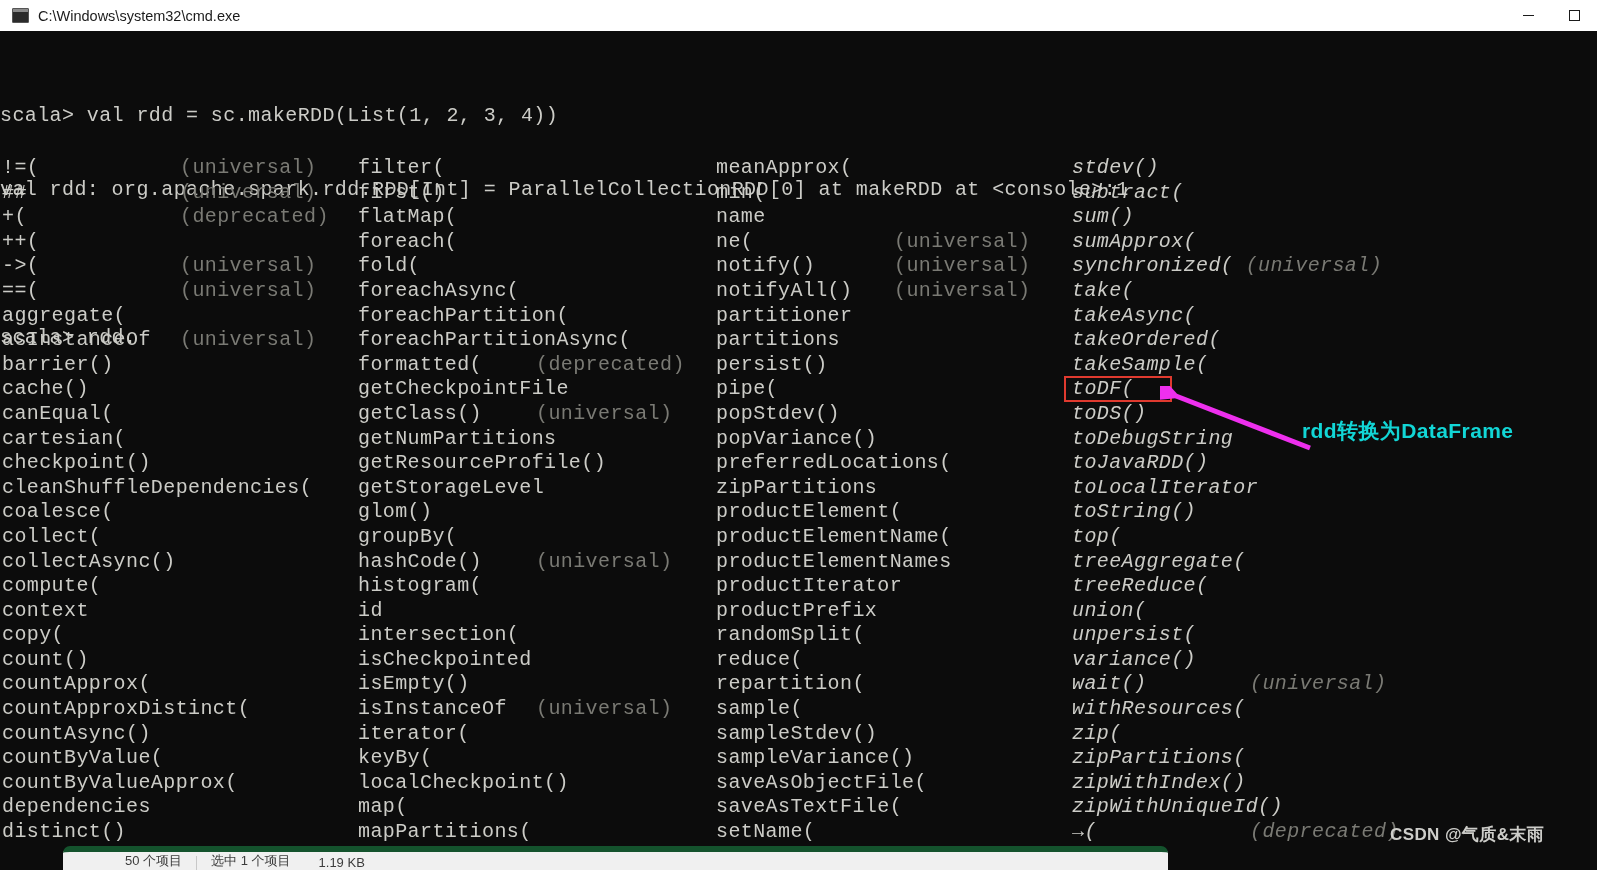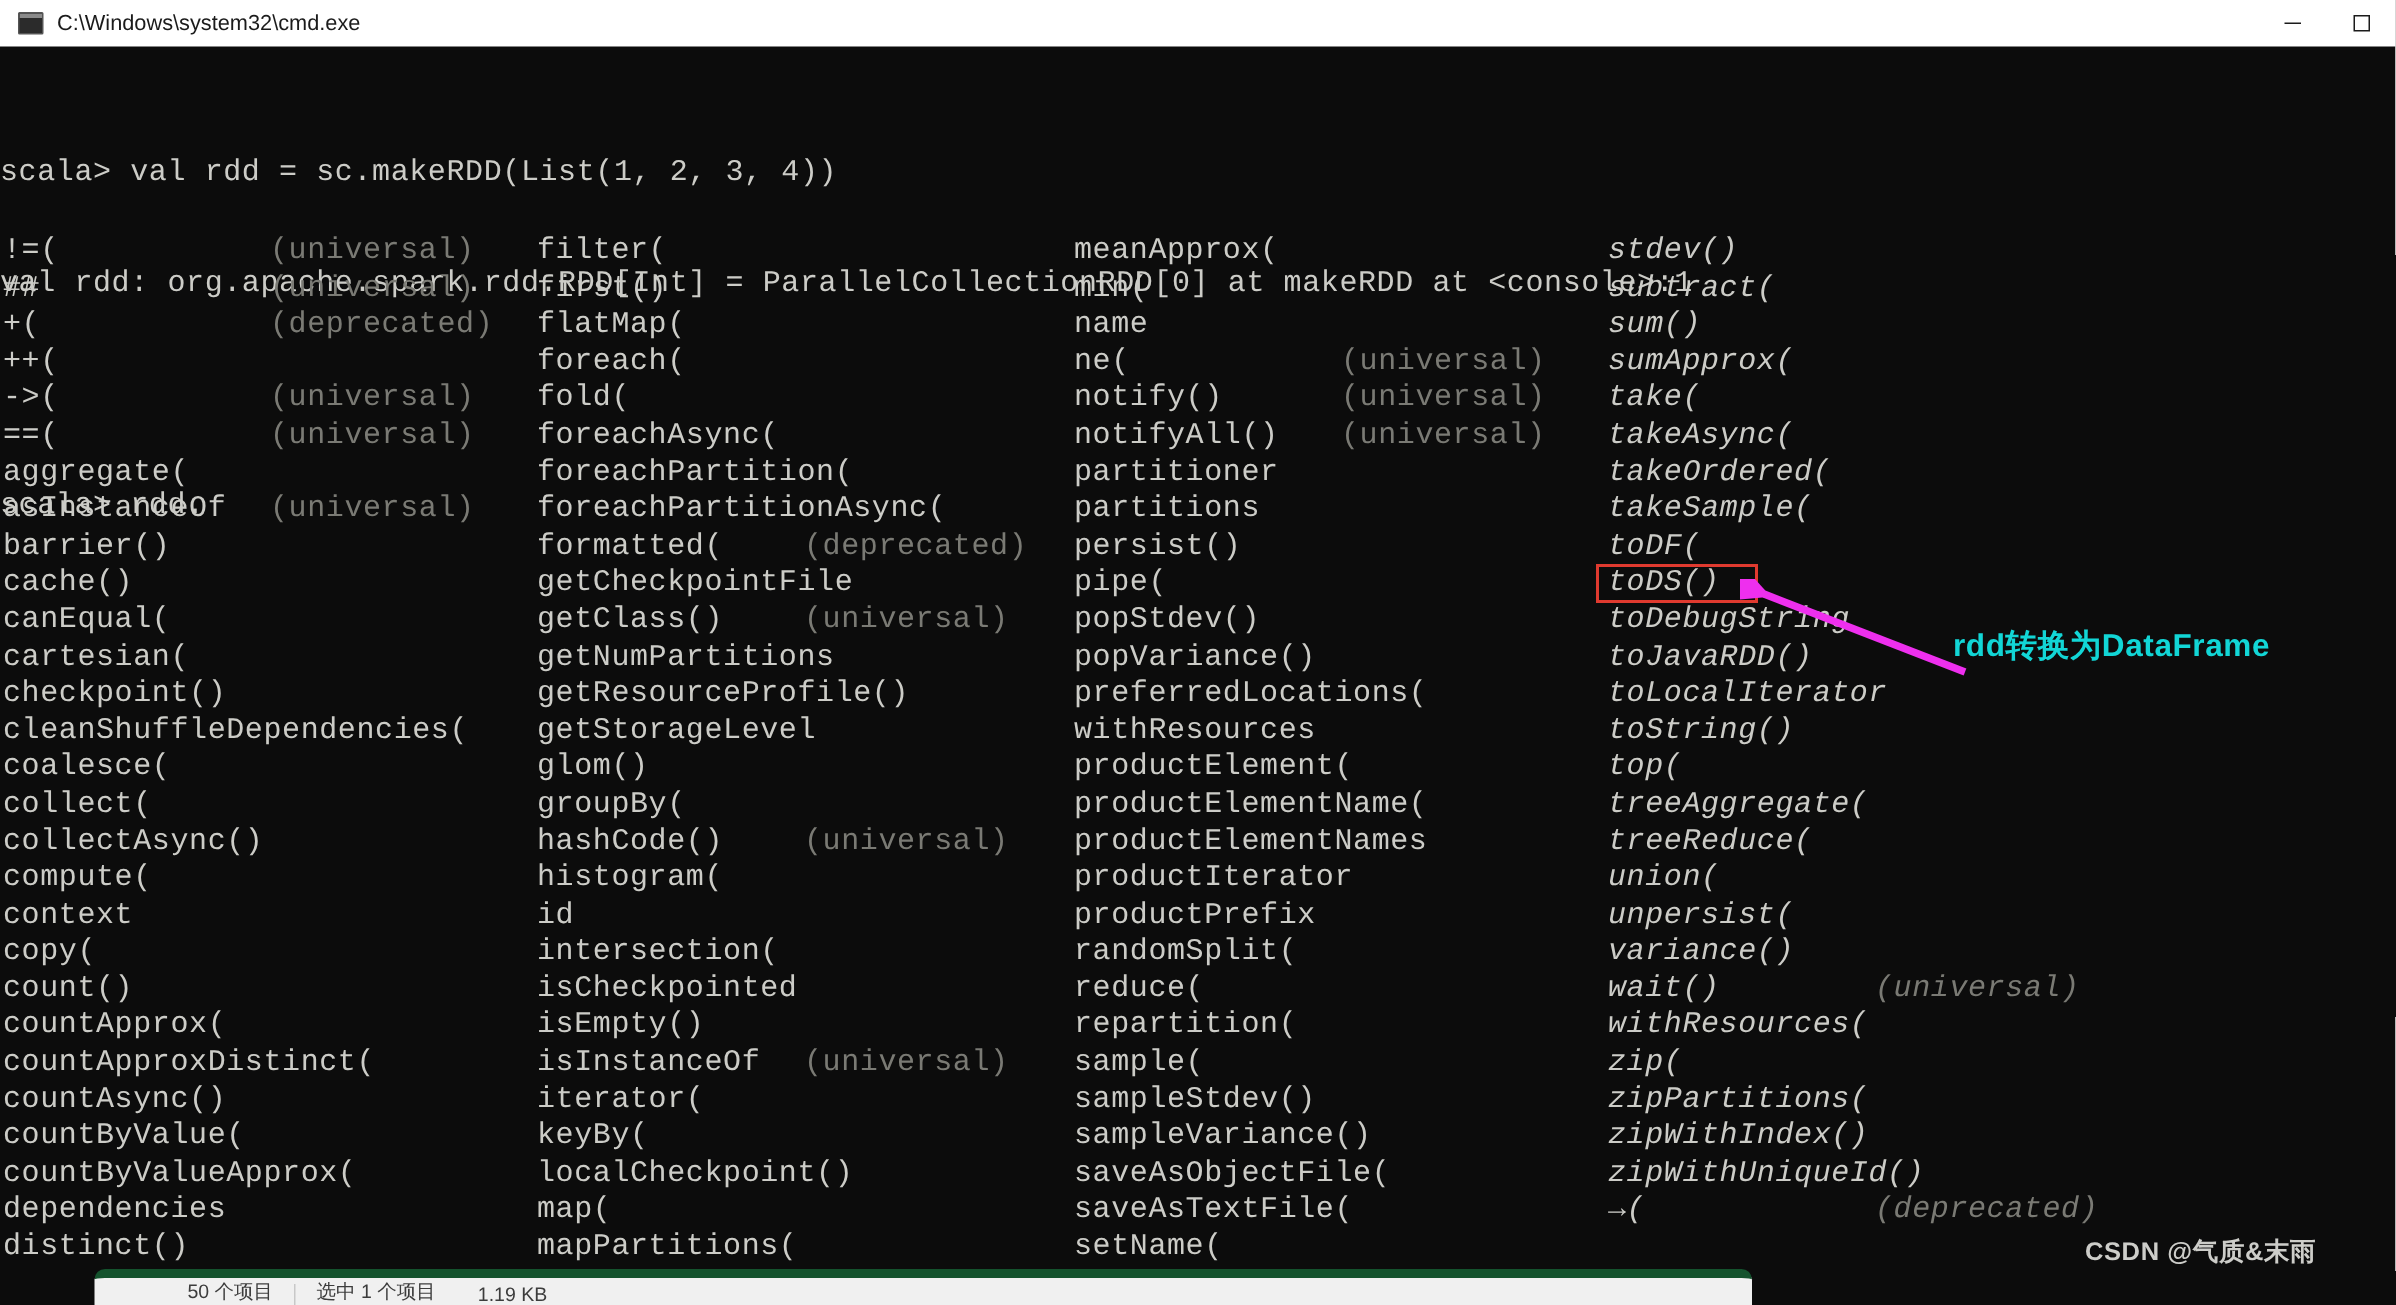"synchronized( (universal)" div.grow { html: none -> <div><span>synchronized(</span><span> (universal)</span></div> }
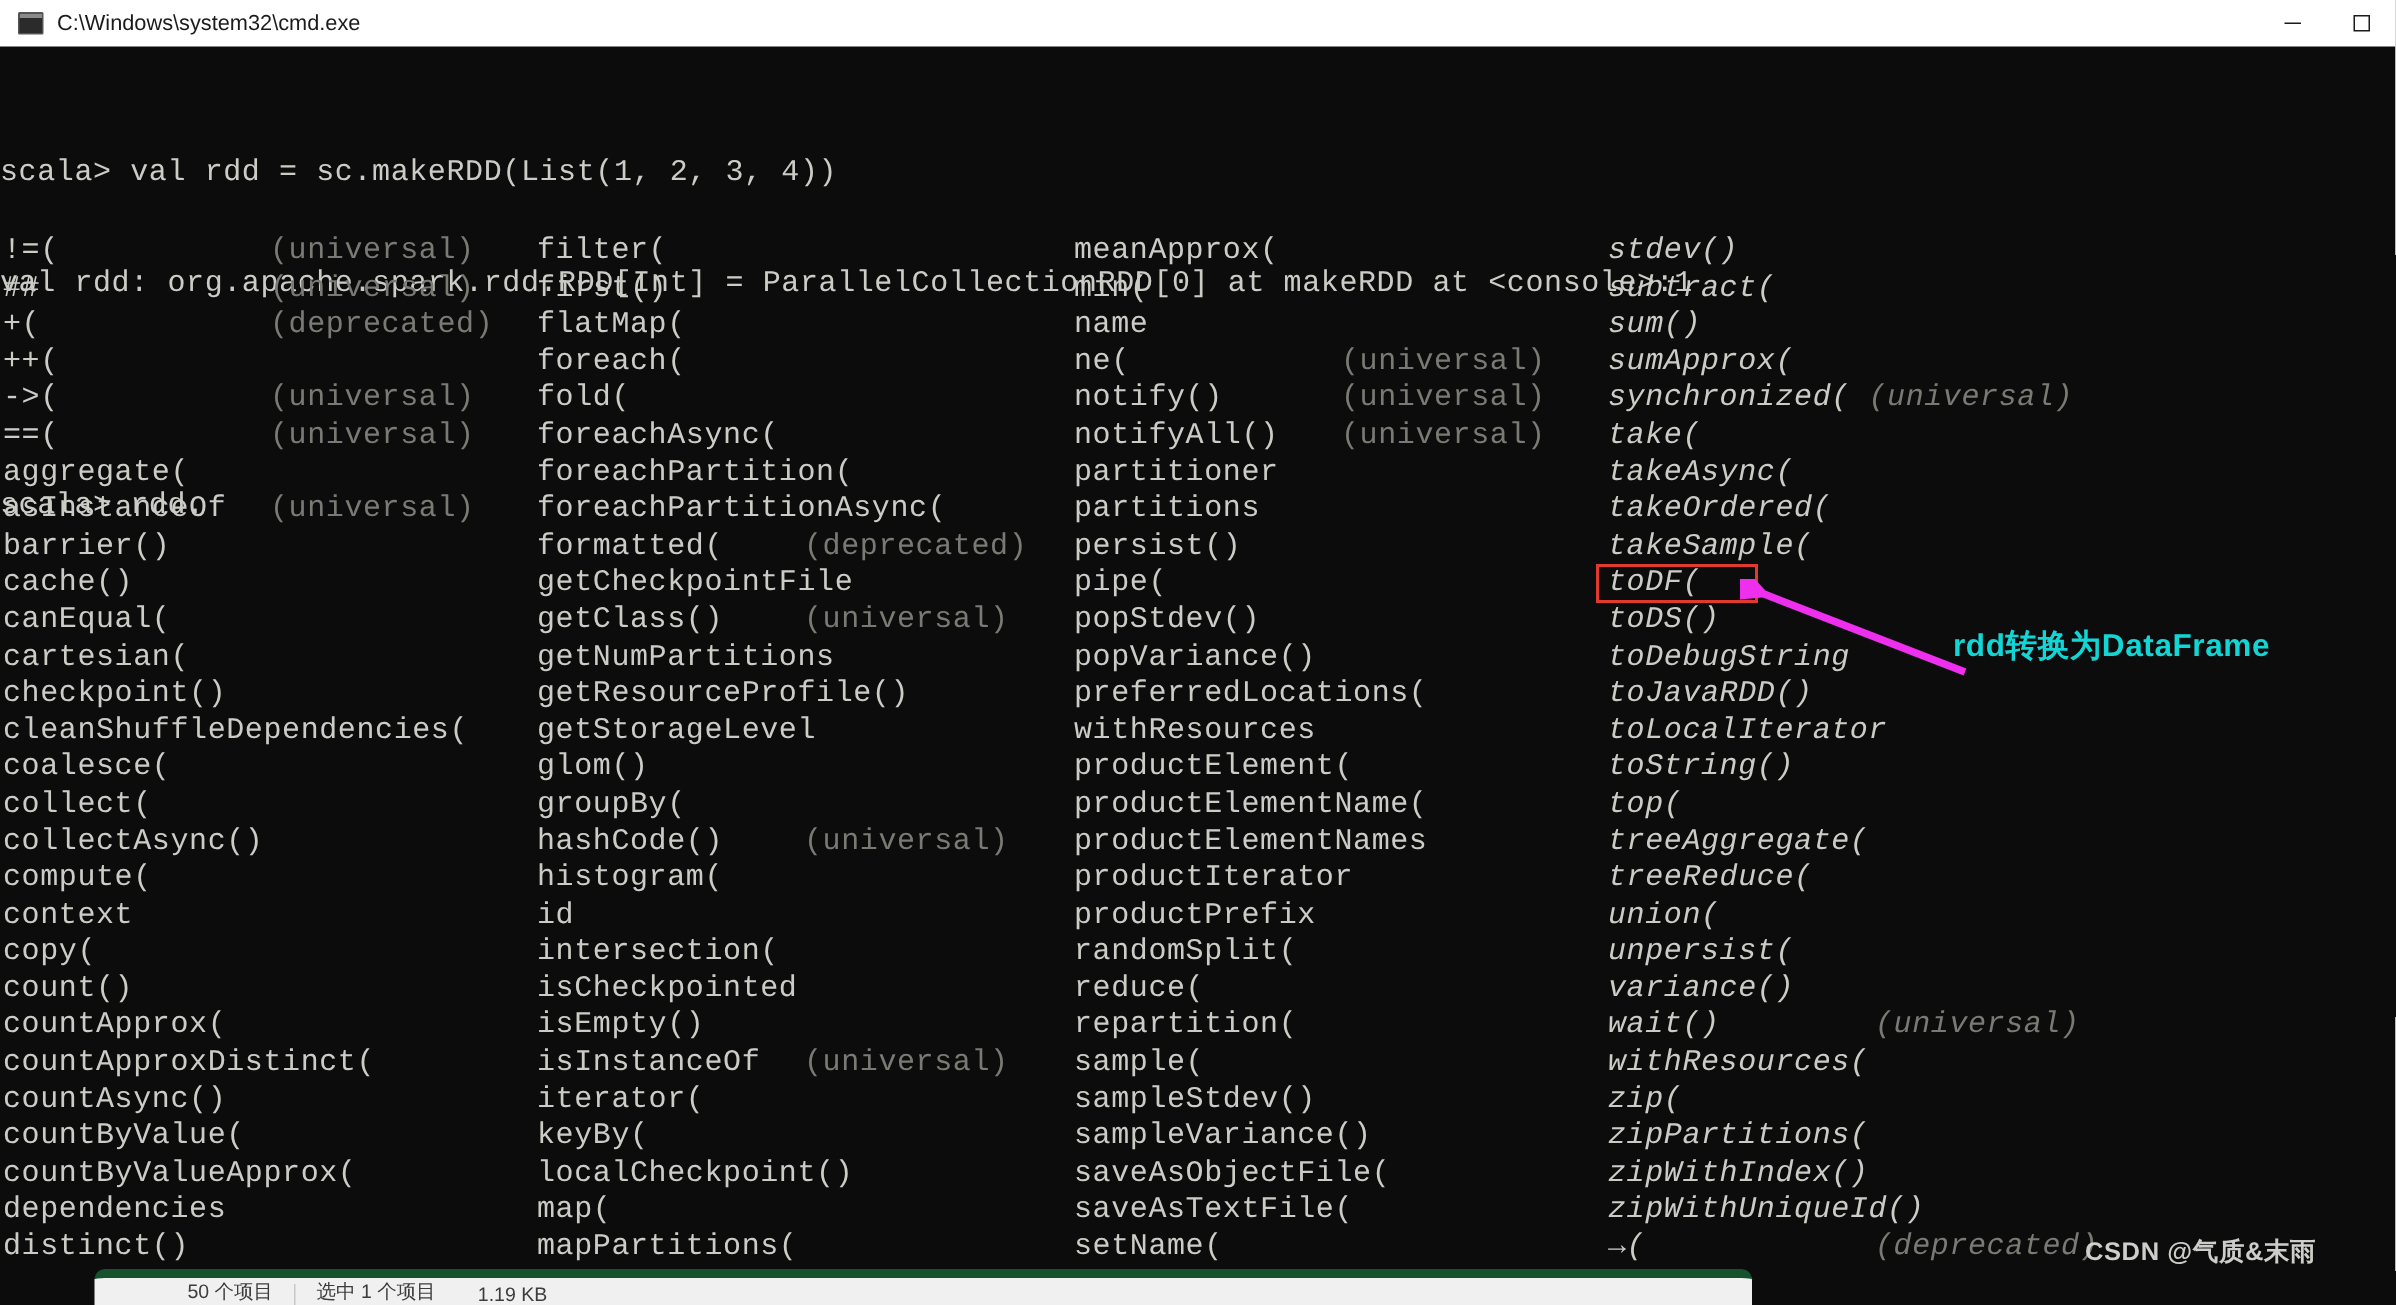"withResources" span.nm { text: withResources -> zipPartitions }
